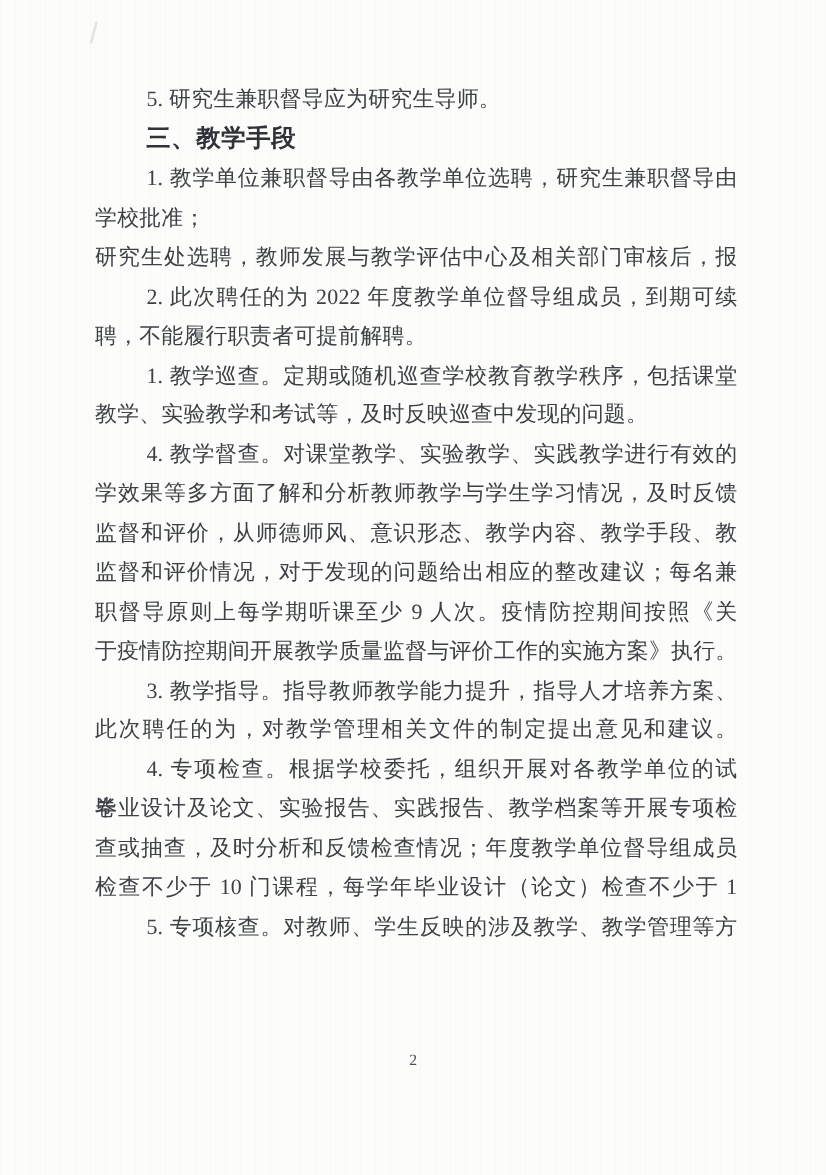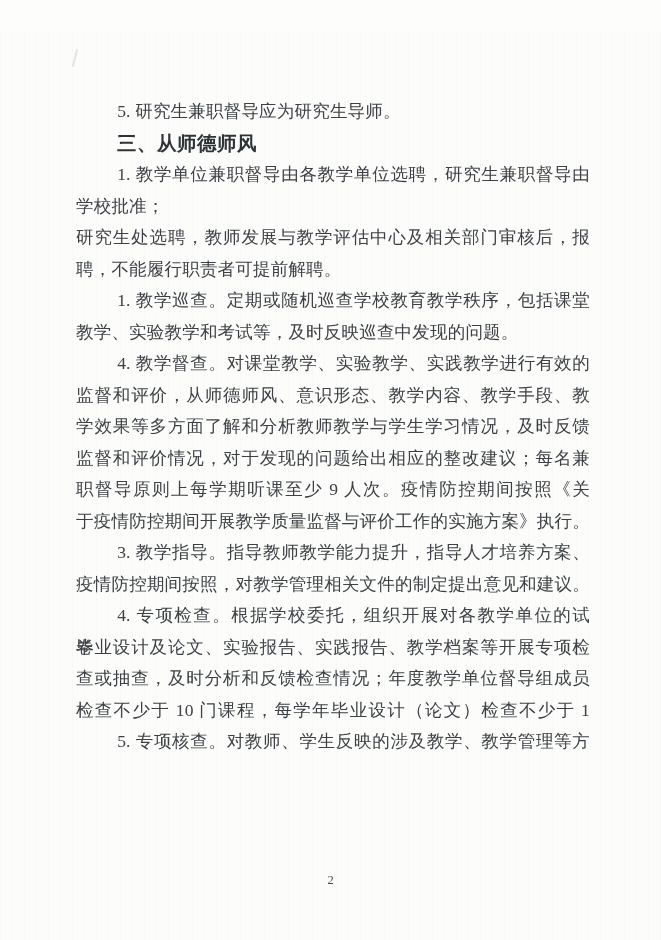"5. 研究生兼职督导应为研究生导师。" .page { margin-top: 32px -> none }
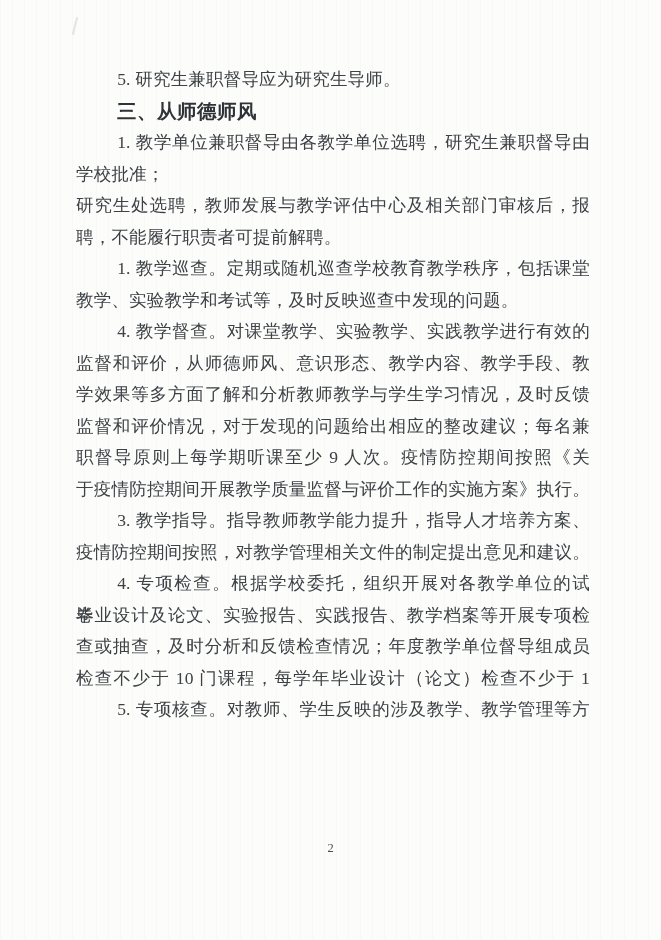"三、从师德师风" div.line { text: 从师德师风 -> 教学手段 }
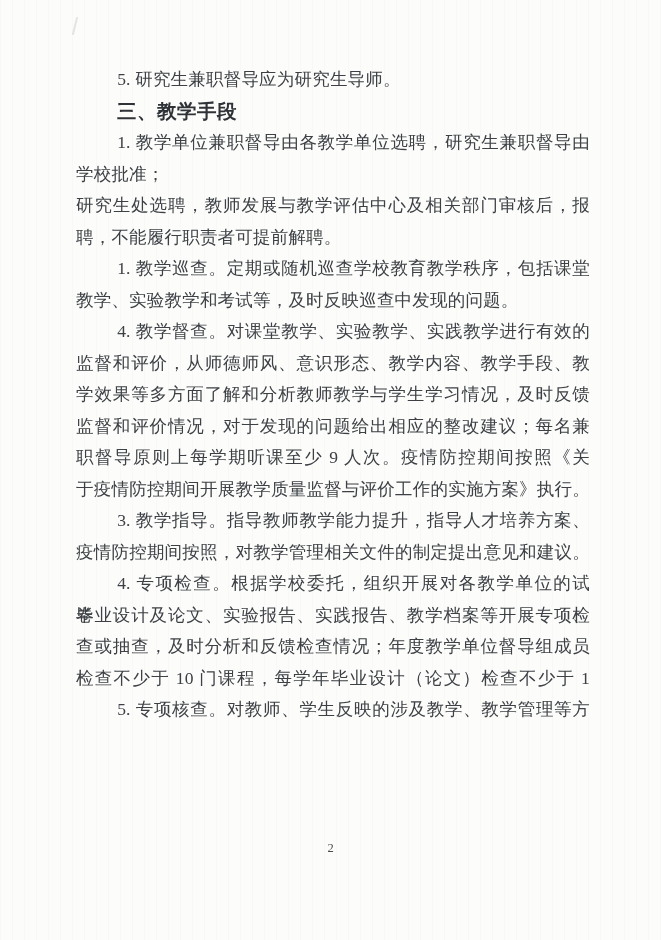"2. 此次聘任的为 2022 年度教学单位督导组成员，到期可续" div.line { html: none -> <div>2. 此次聘任的为 2022 年度教学单位督导组成员，到期可续</div> }
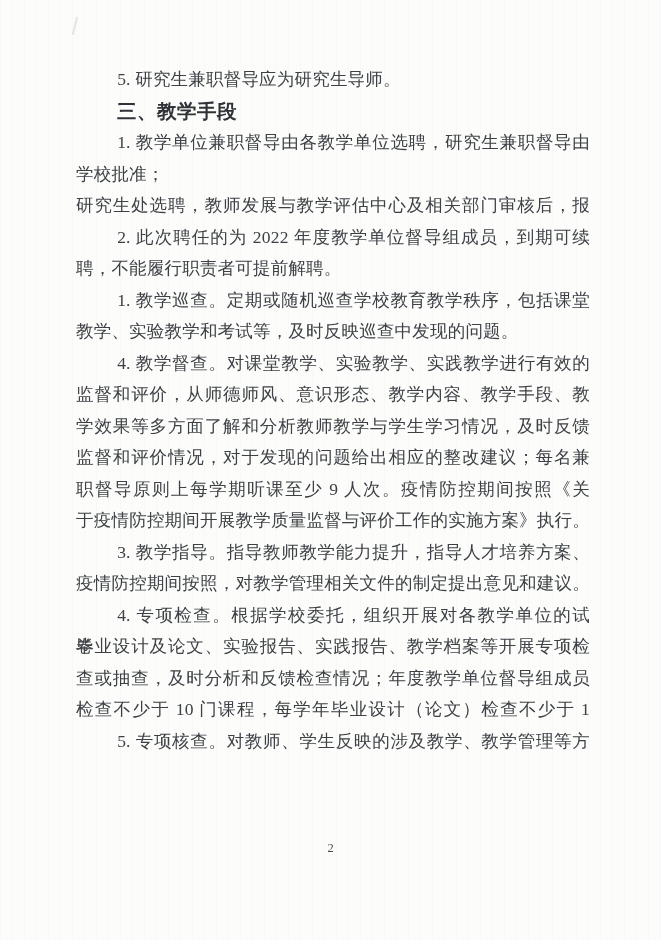"监督和评价，从师德师风、意识形态、教学内容、教学手段、教" div.line { order: before "学效果等多方面了解和分析教师教学与学生学习情况，及时反馈" -> after "学效果等多方面了解和分析教师教学与学生学习情况，及时反馈" }
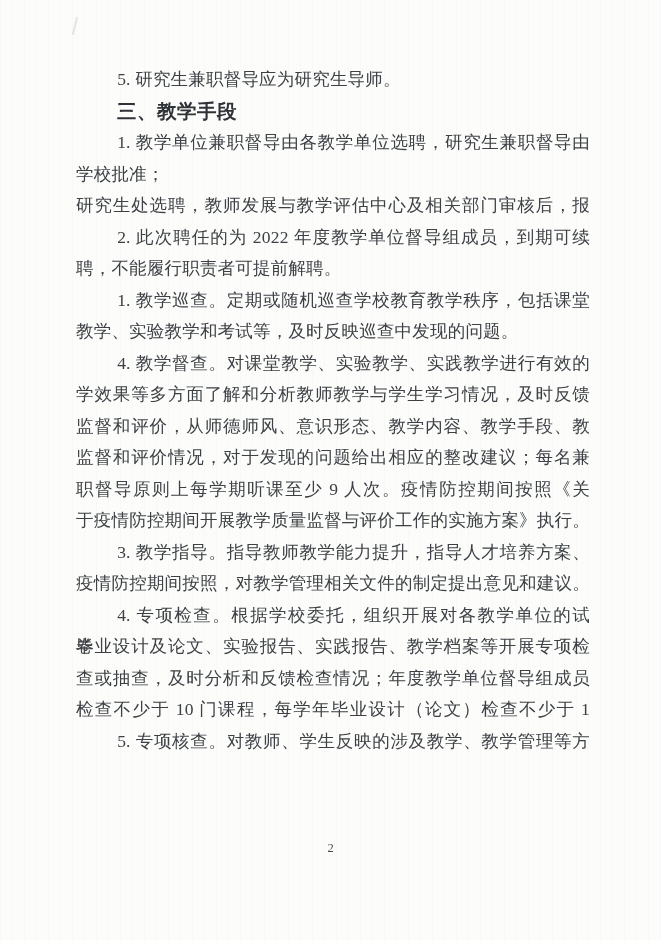"疫情防控期间按照，对教学管理相关文件的制定提出意见和建议。" div.line { text: 疫情防控期间按照 -> 此次聘任的为 }
